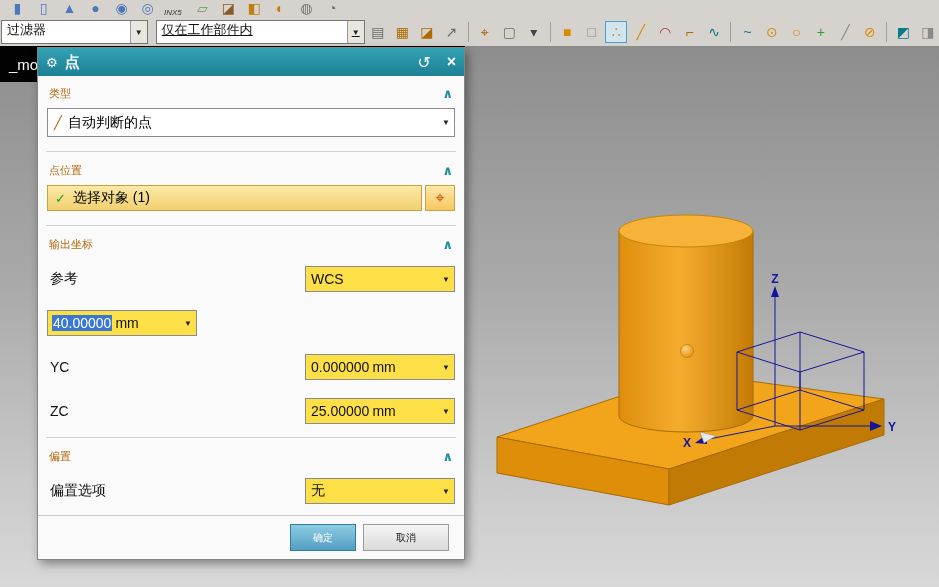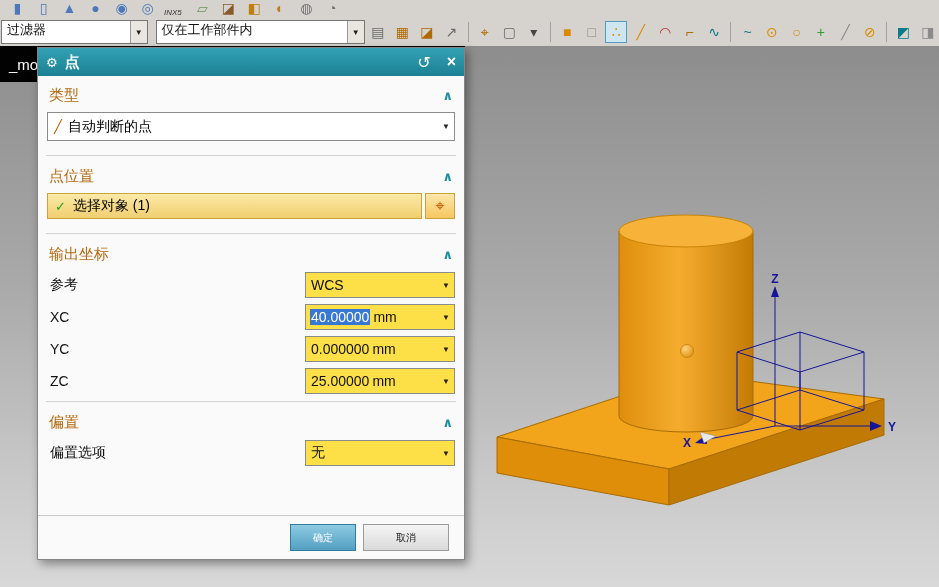"仅在工作部件内" .dd-scope { text-decoration: none -> underline }
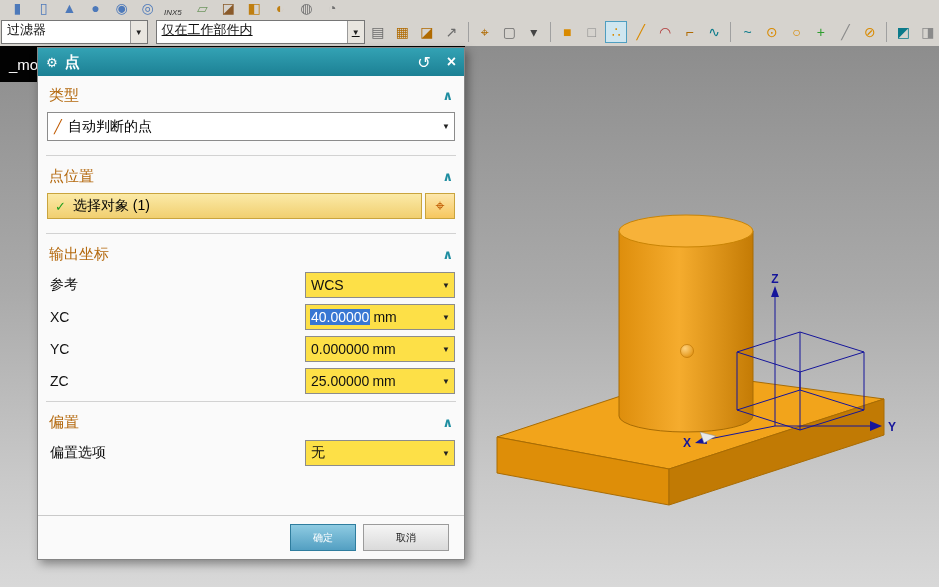"类型" .sec-title { font-size: 15px -> 11px }
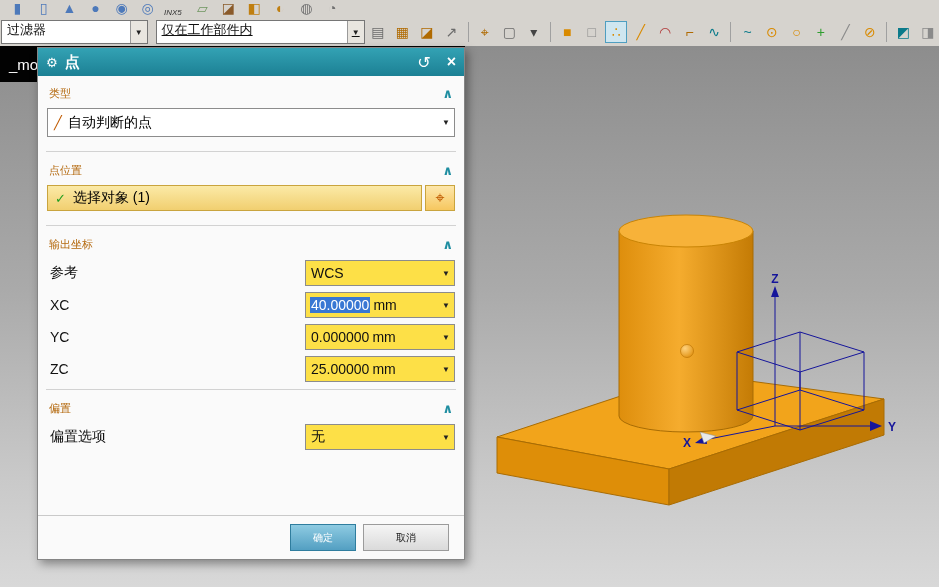"参考" .form-row { margin: 3px 1px -> 9px 1px }
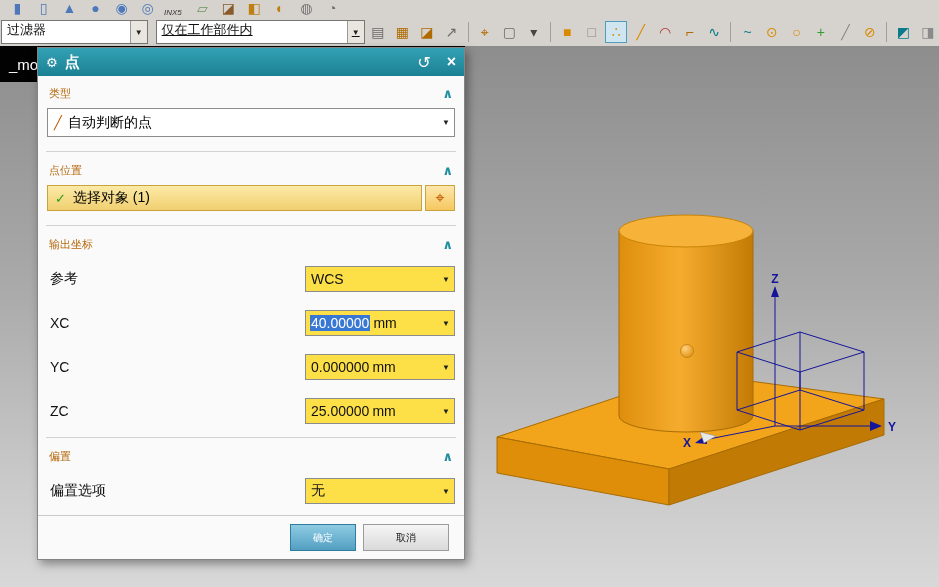"XC" span.row-label { html: <span>XC</span> -> none }
